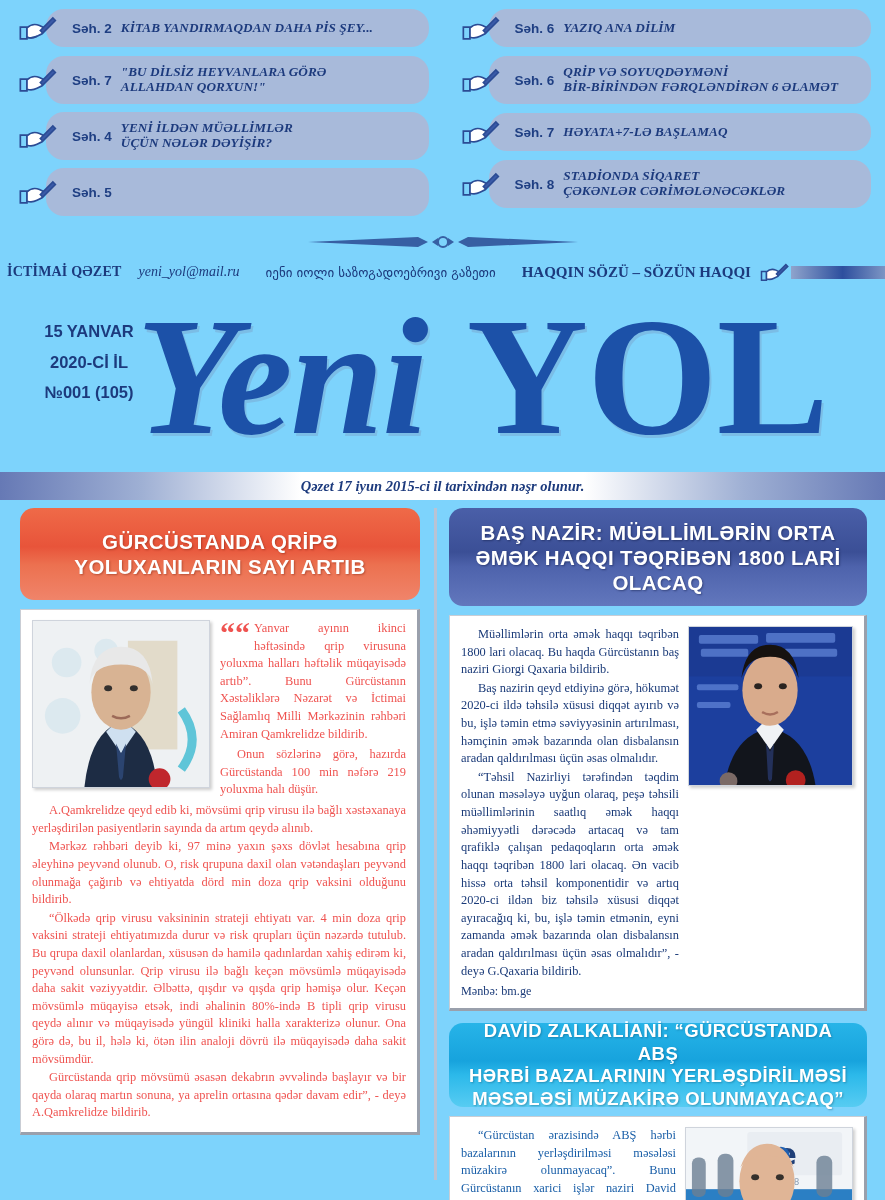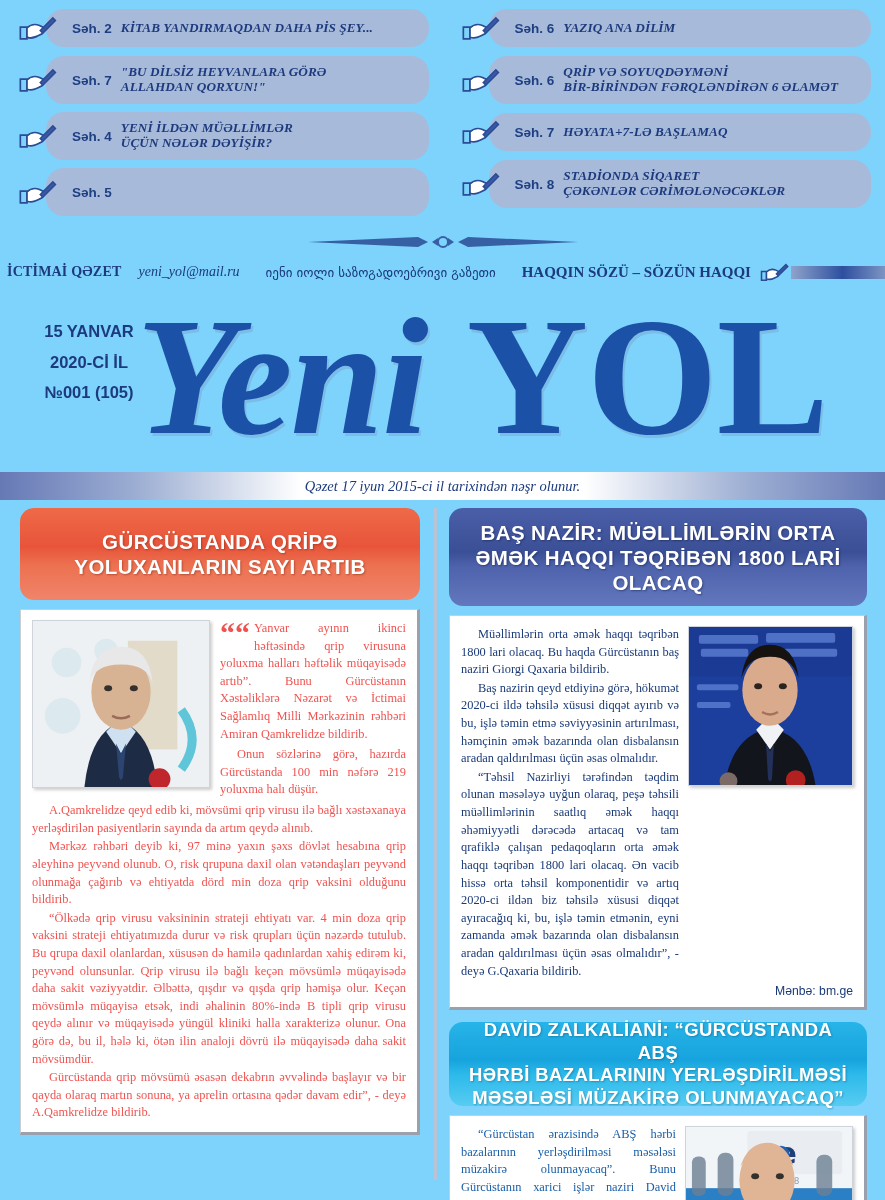"Qəzet 17 iyun 2015-ci il" .subbar span { font-weight: 400 -> 700 }
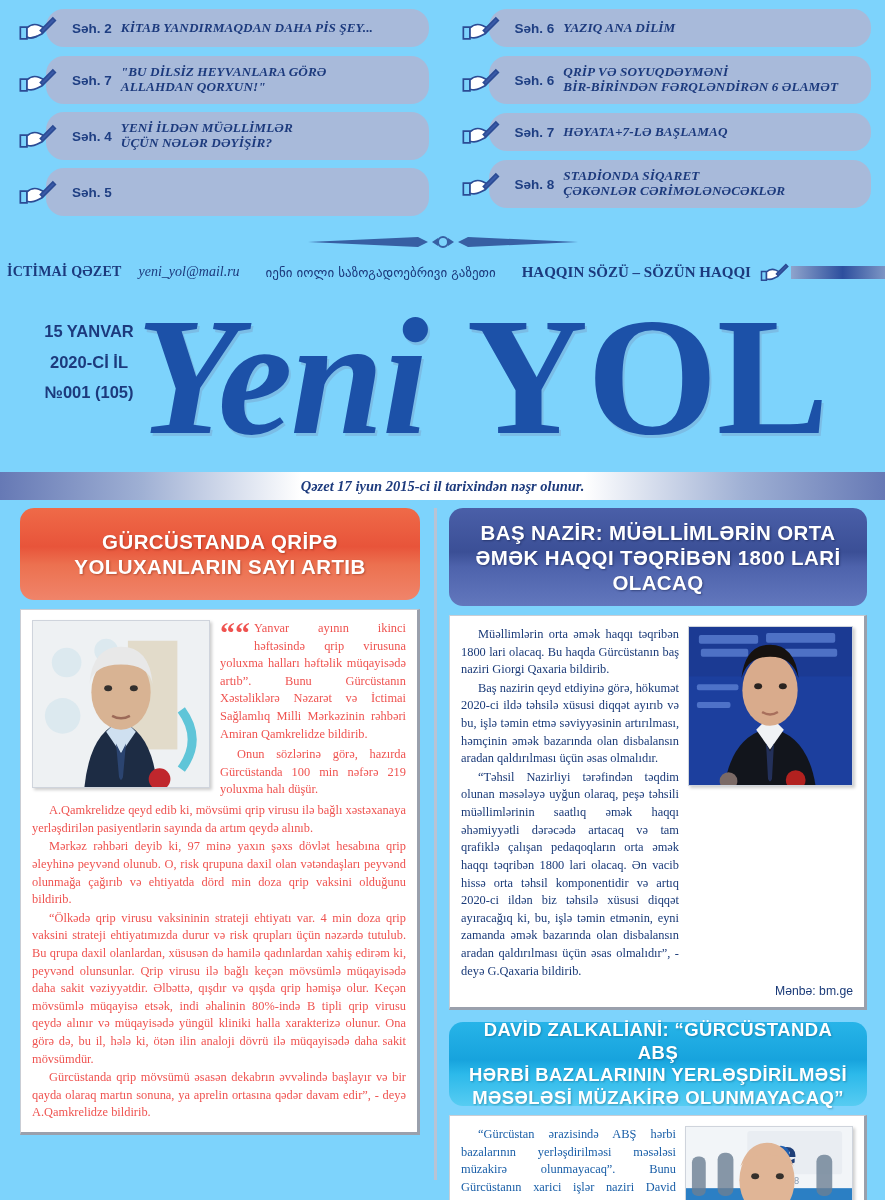"Mənbə: bm.ge" .source-line { font-family: Liberation Sans, sans-serif -> Liberation Serif, serif; text-align: right -> none }
